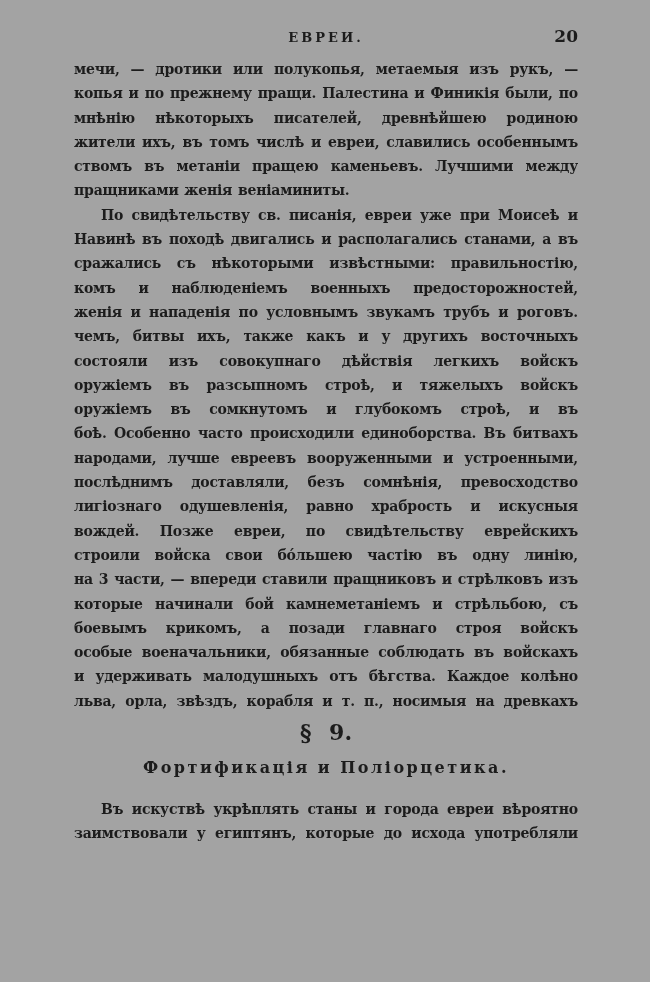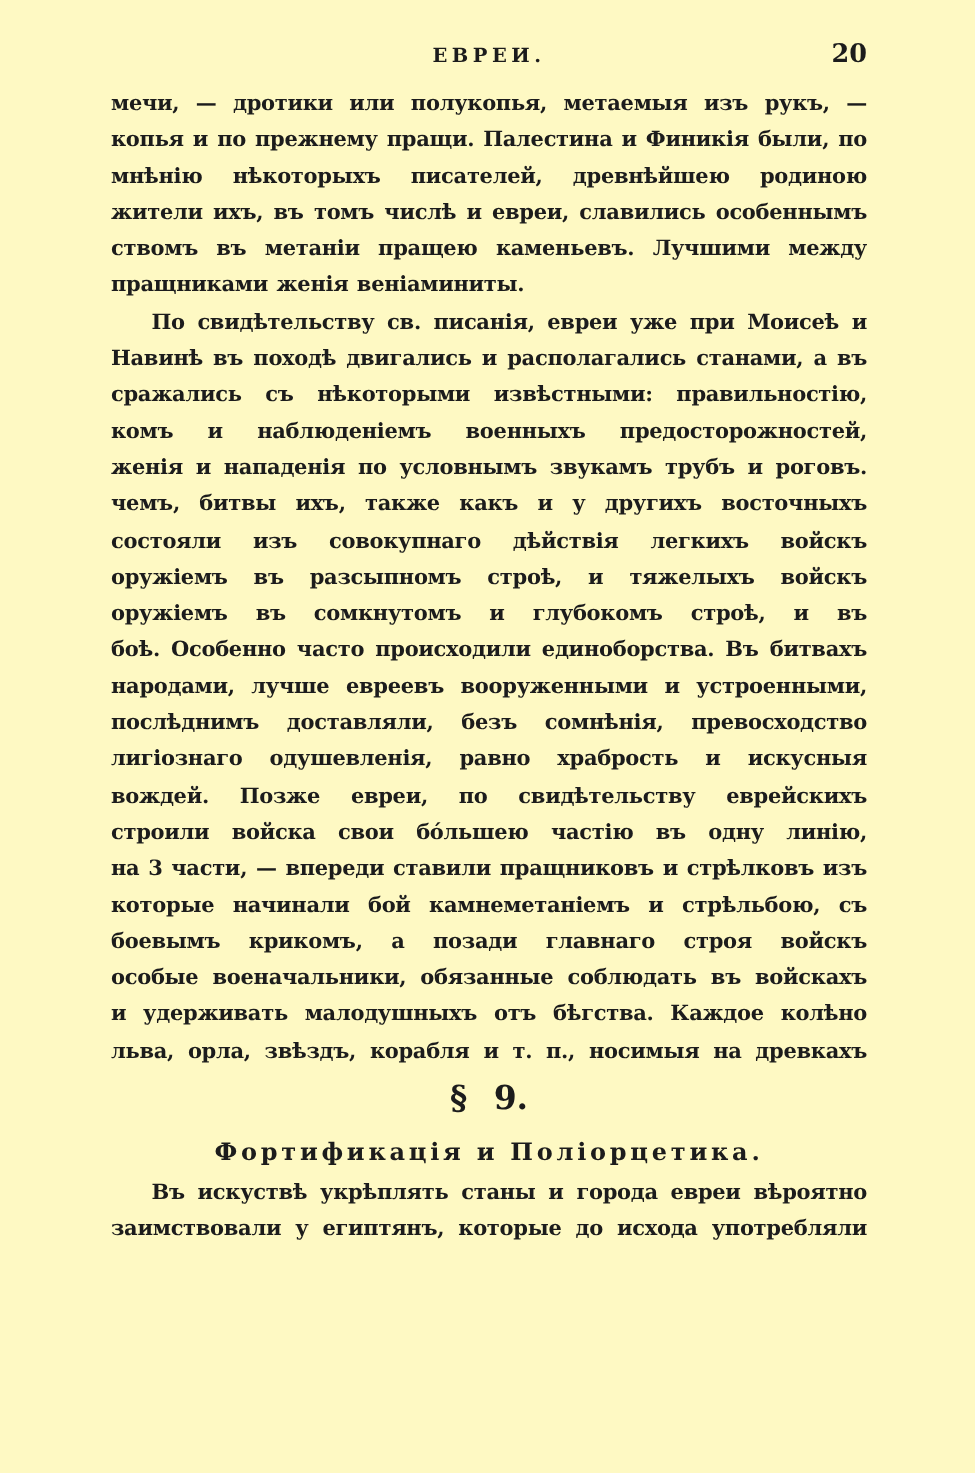"ЕВРЕИ." .page { background: #fef9c3 -> #a3a3a3 }
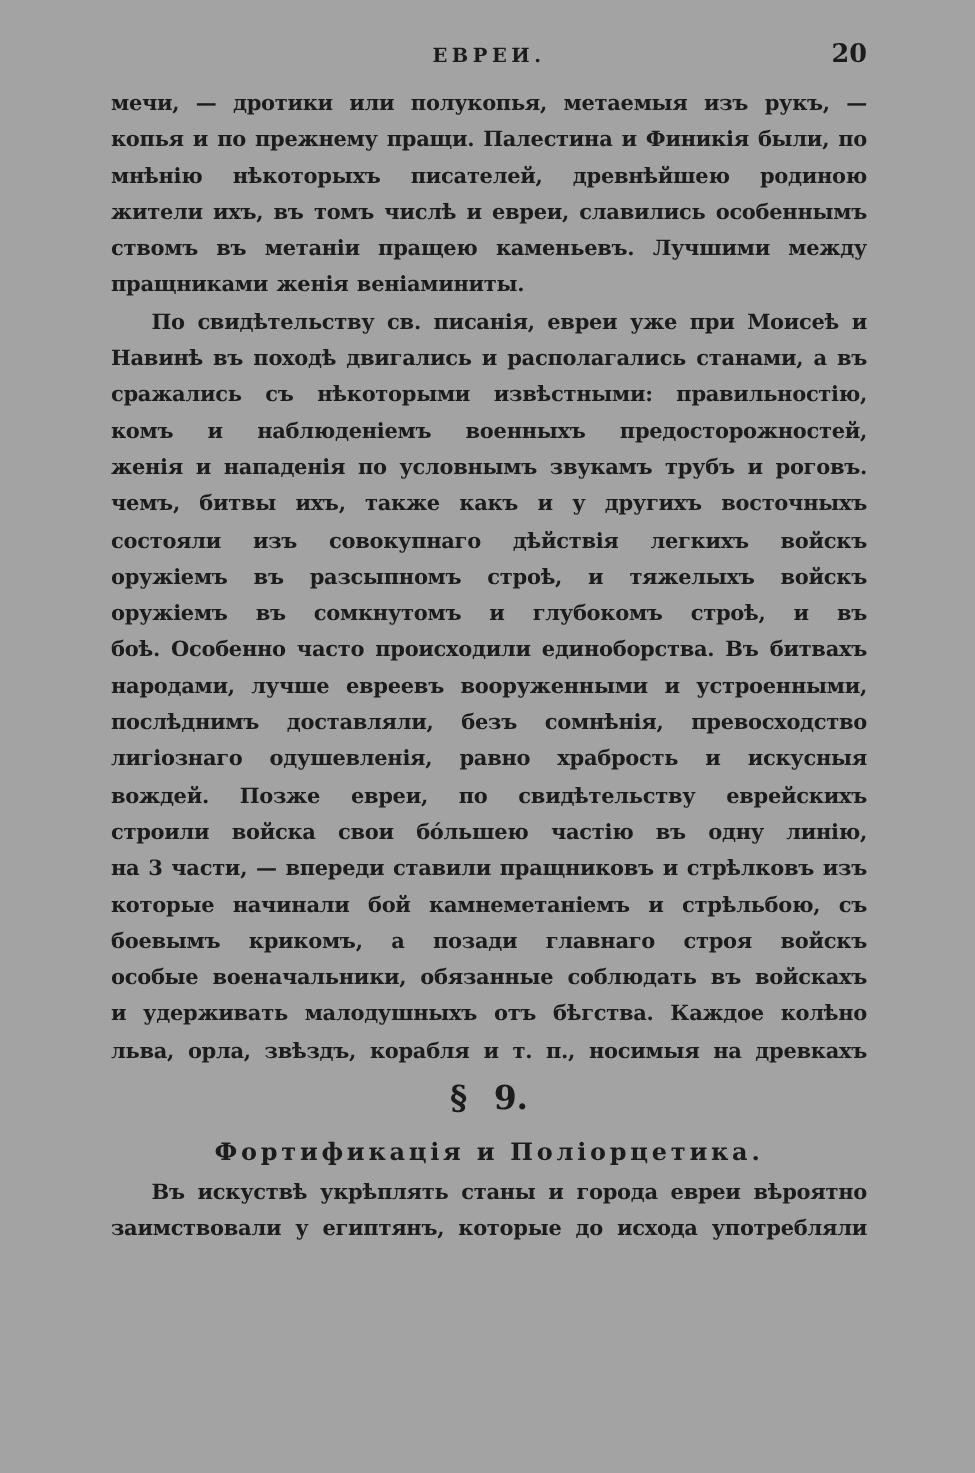"Фортификація и Поліорцетика." .section-title { margin-bottom: 5px -> 19px }
